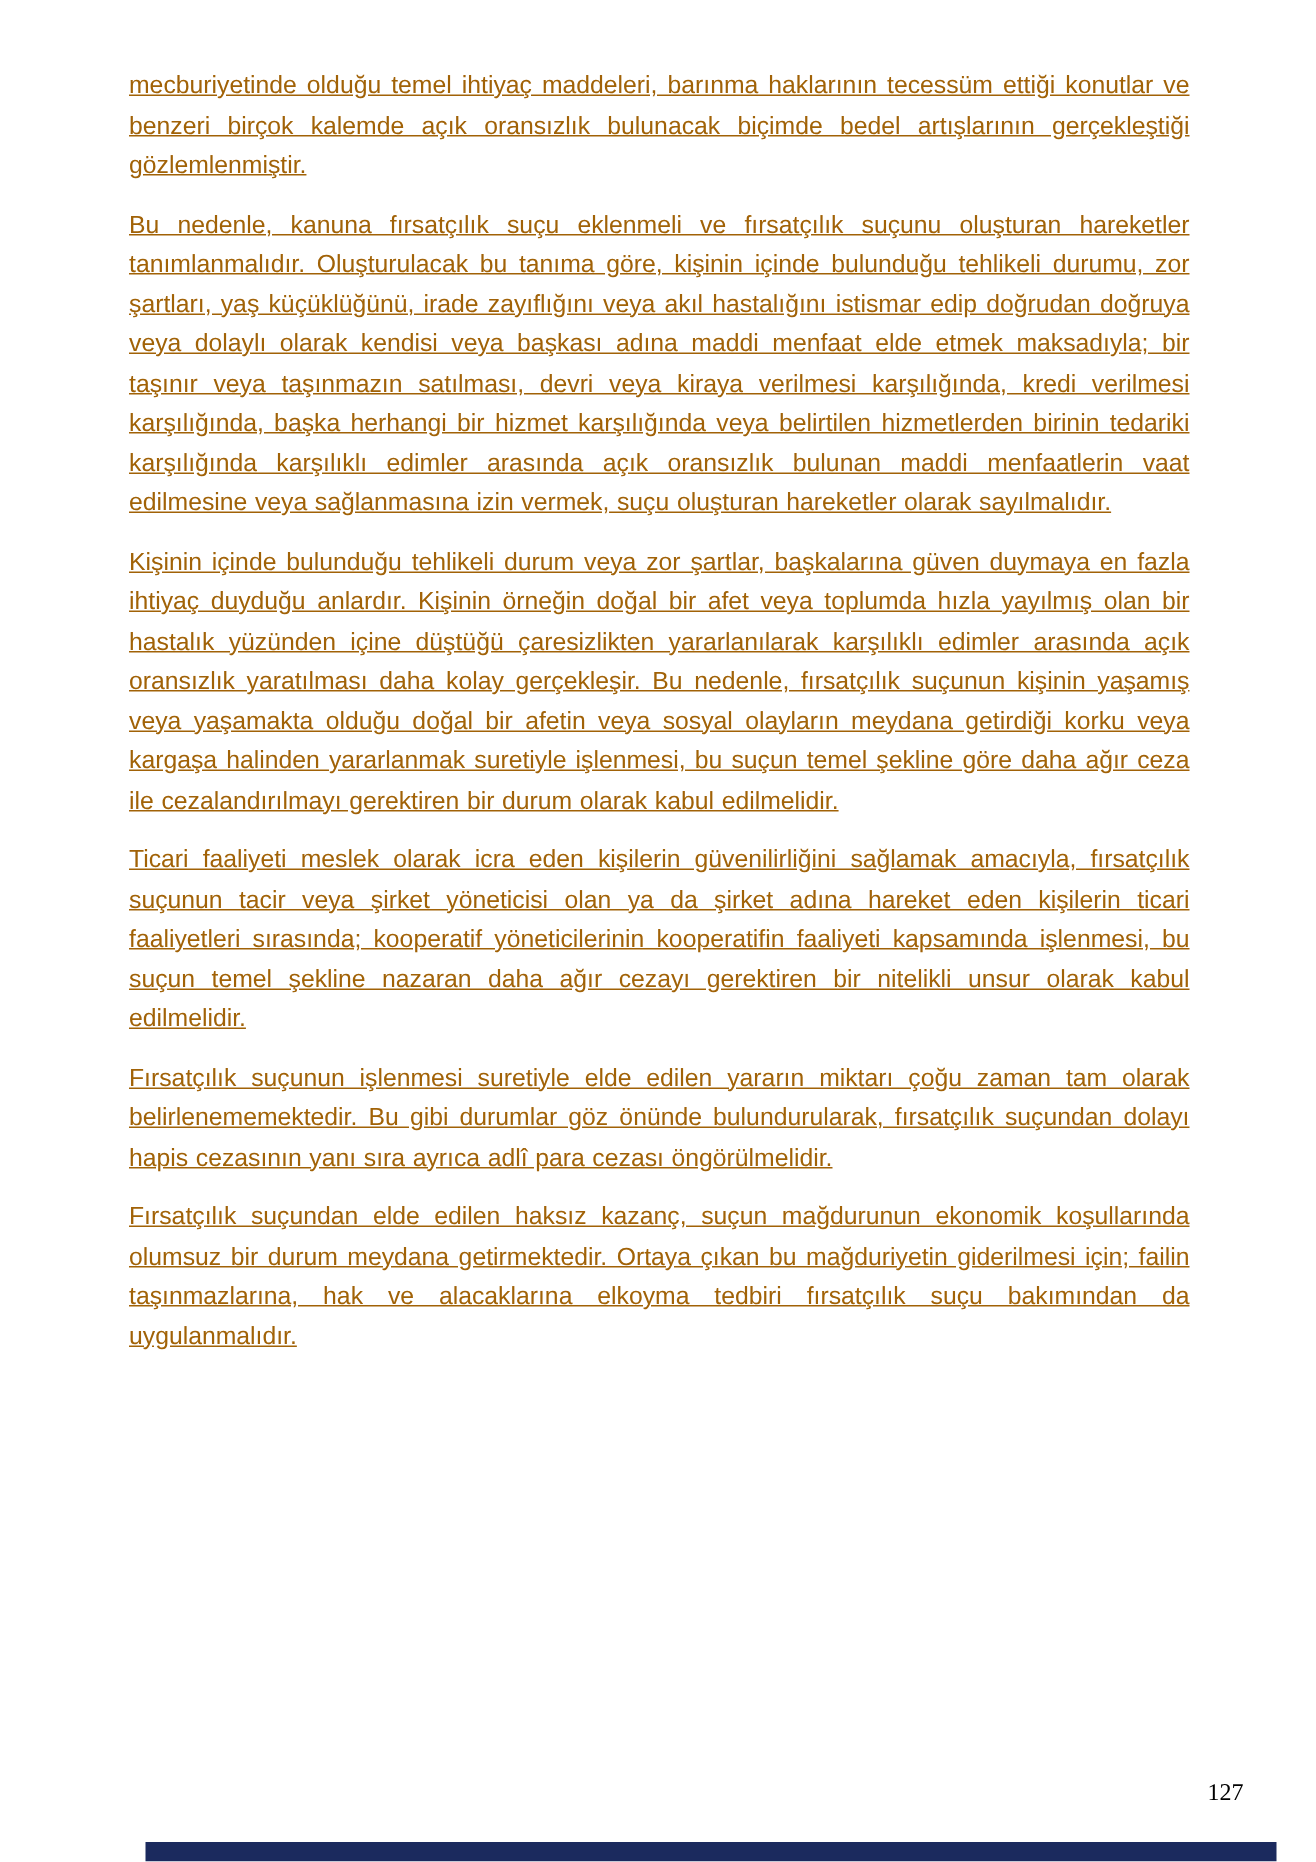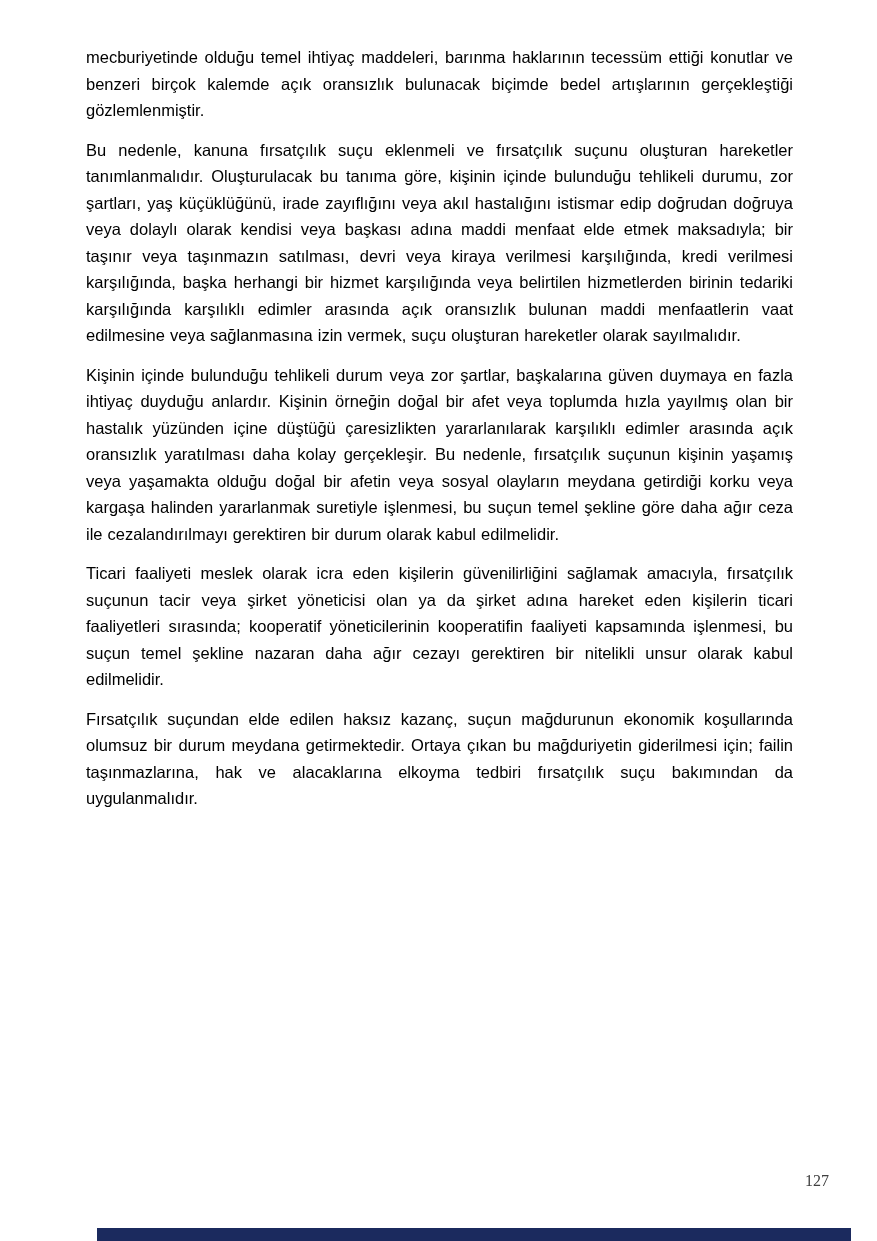"mecburiyetinde olduğu temel ihtiyaç" .body-text p { color: #000000 -> #a16207; text-decoration: none -> underline }
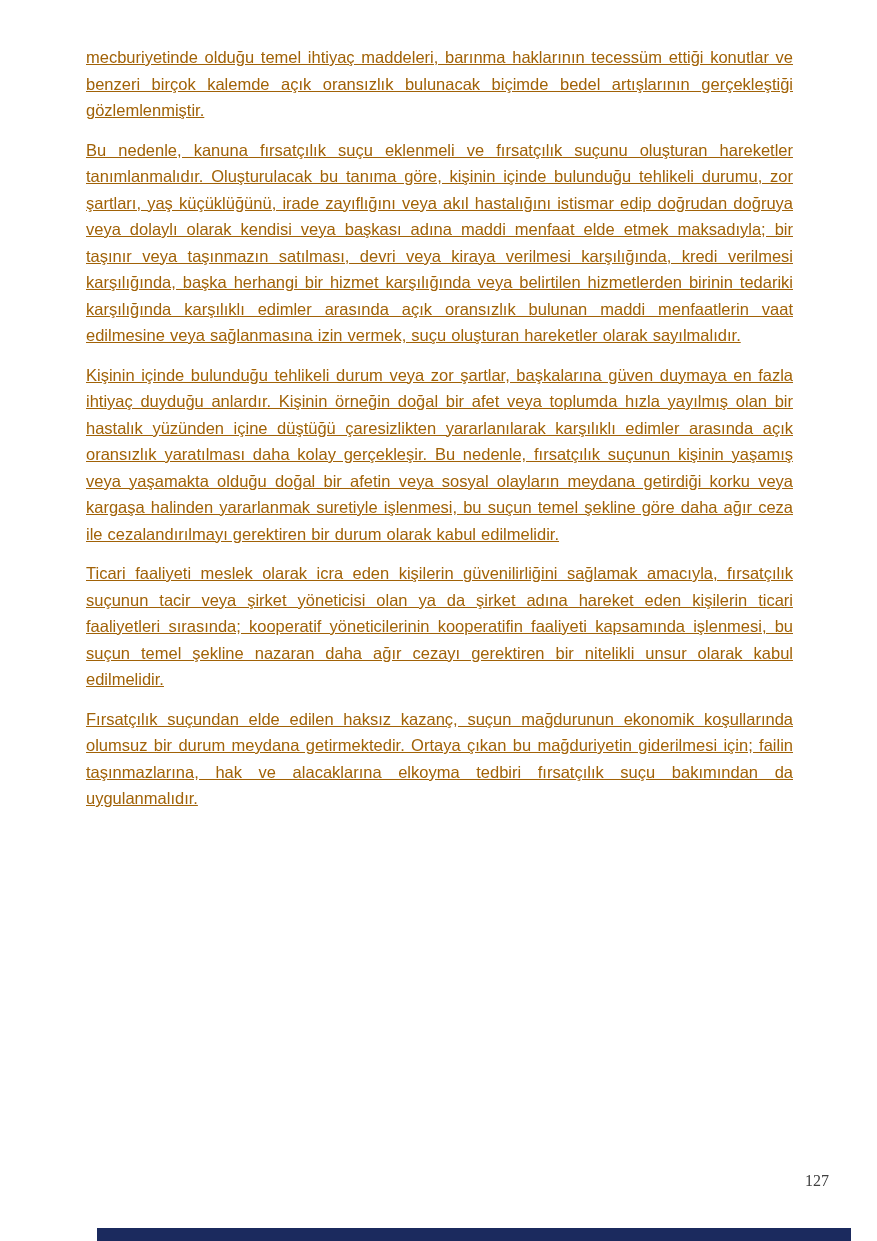"Fırsatçılık suçunun işlenmesi suretiyle" p { html: none -> <p>Fırsatçılık suçunun işlenmesi suretiyle elde edilen yararın miktarı çoğu zaman tam olarak belirlenememektedir. Bu gibi durumlar göz önünde bulundurularak, fırsatçılık suçundan dolayı hapis cezasının yanı sıra ayrıca adlî para cezası öngörülmelidir.</p> }
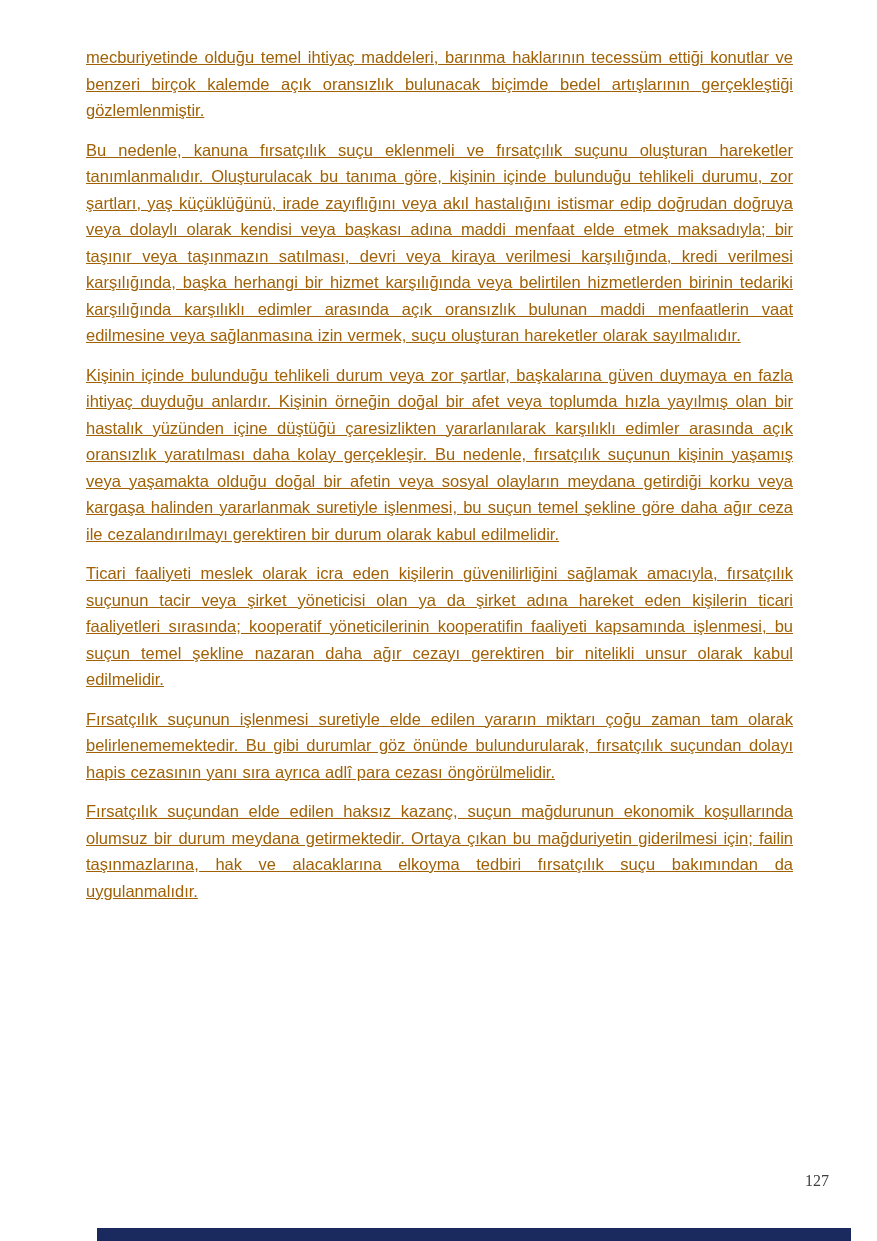"127" .page-number { bottom: 51px -> 36px; color: #404040 -> #000000 }
